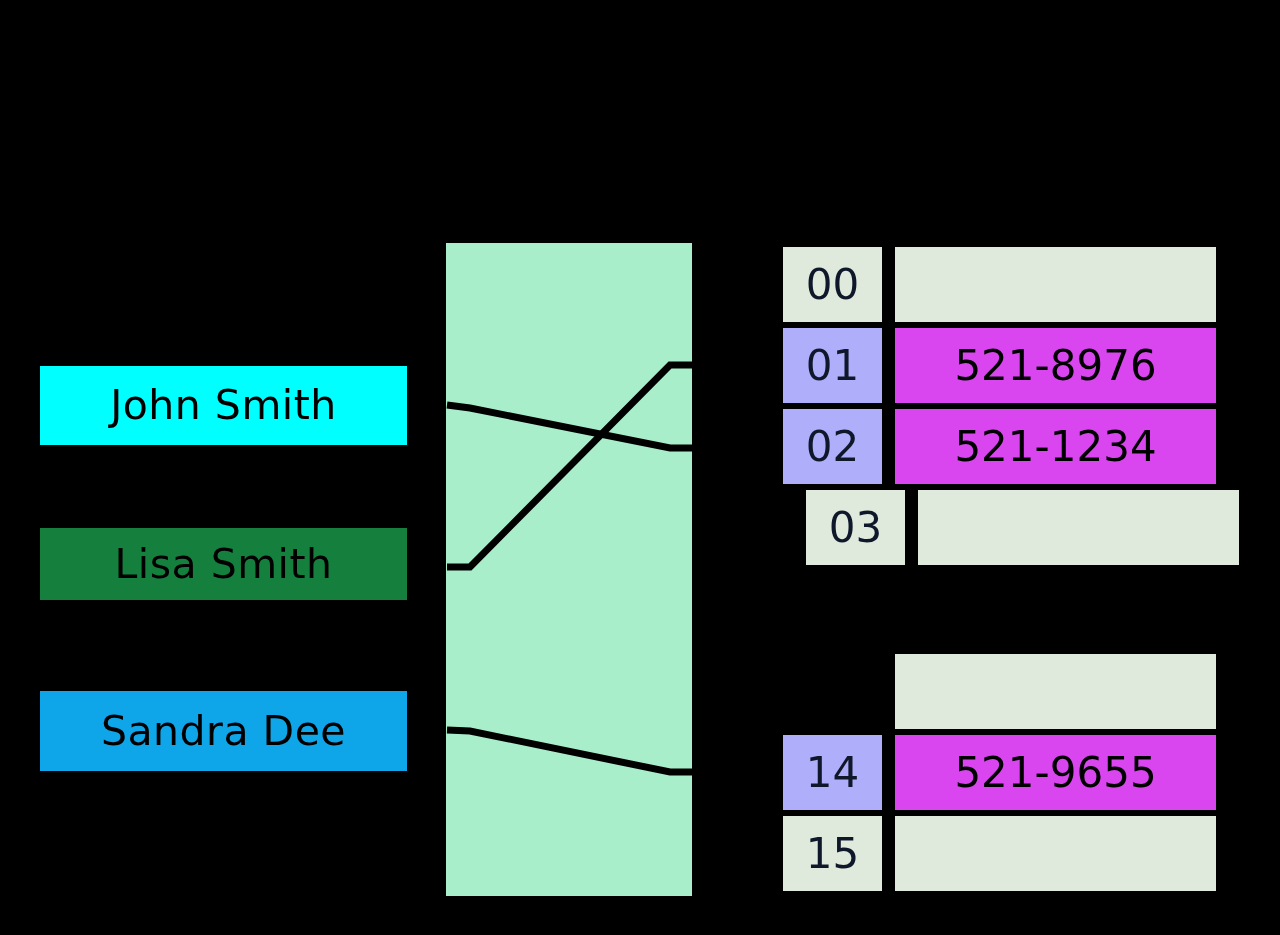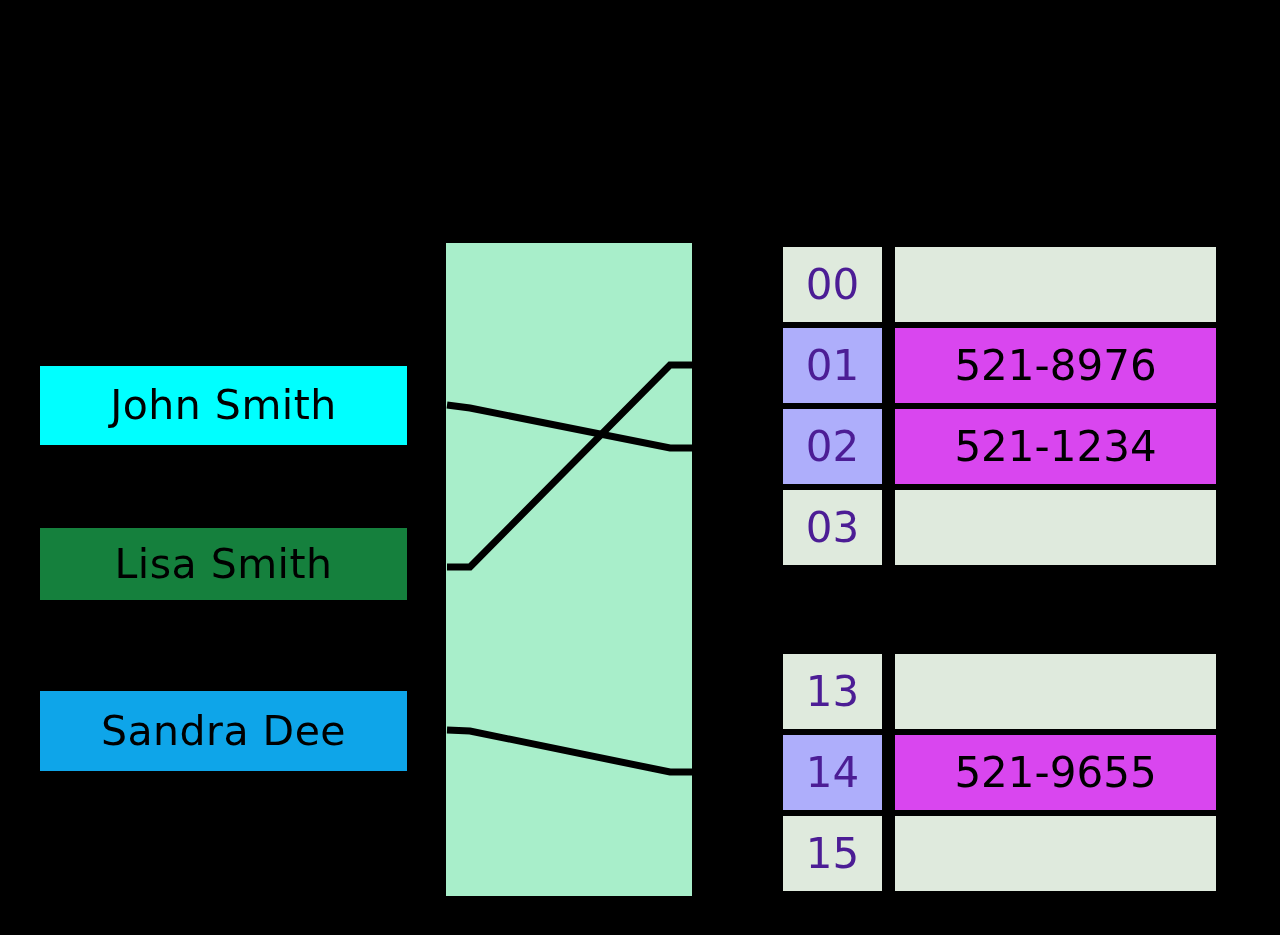"00" .bucket-index { color: #4c1d95 -> #0f172a }
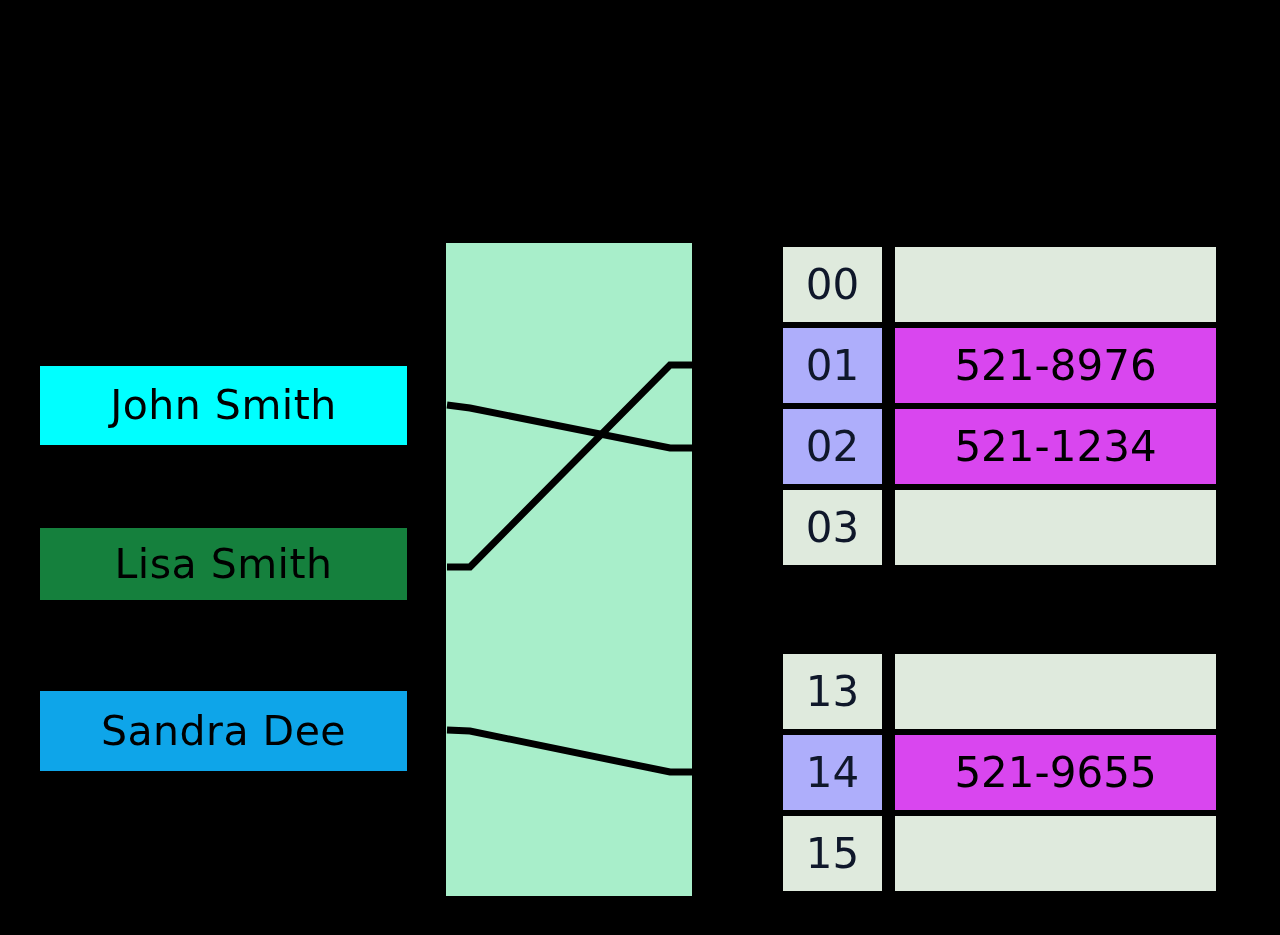"03" div.bucket-row { margin-left: none -> 23px }
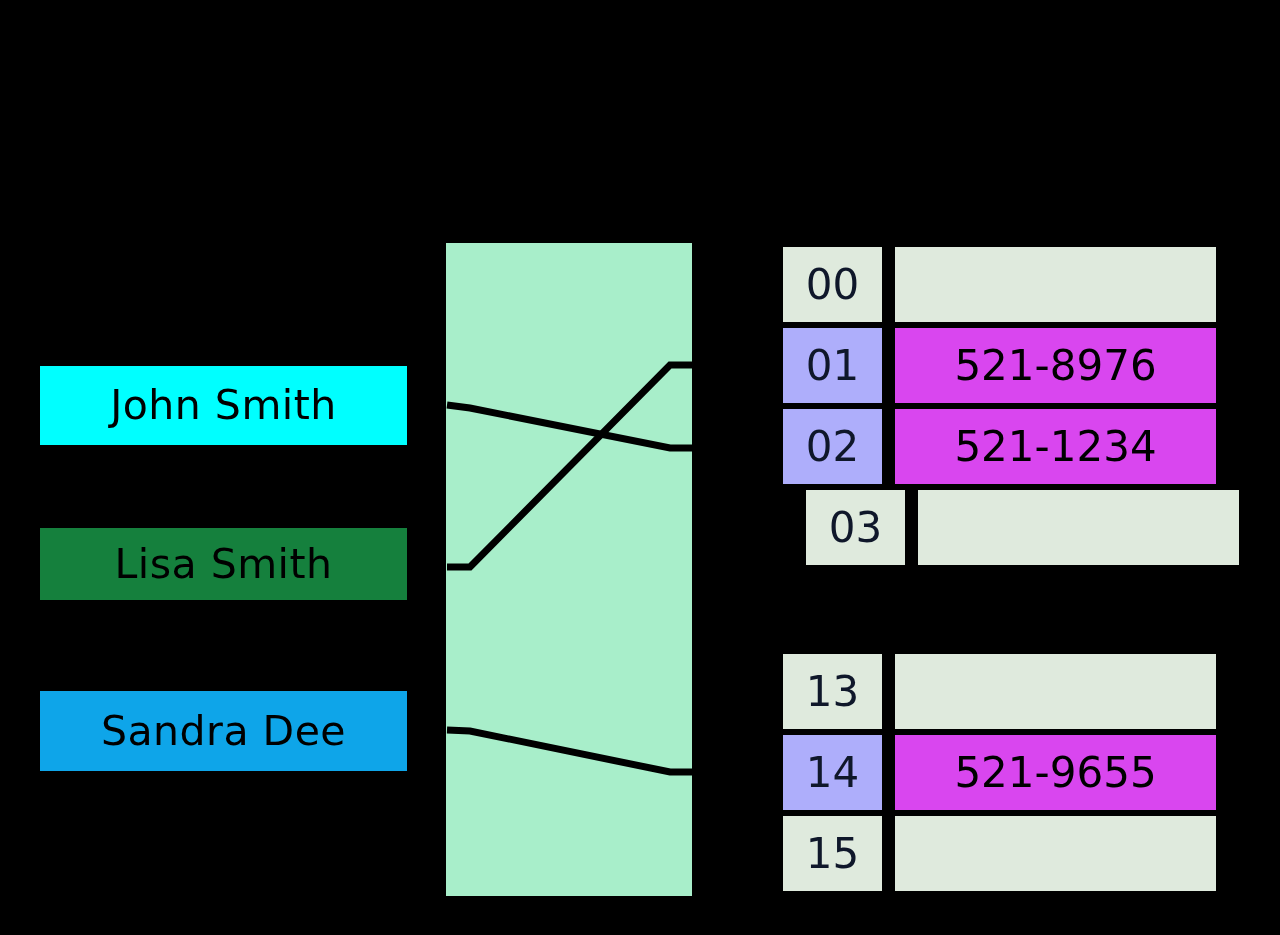"13" div.bucket-index { html: <div>13</div> -> none }
